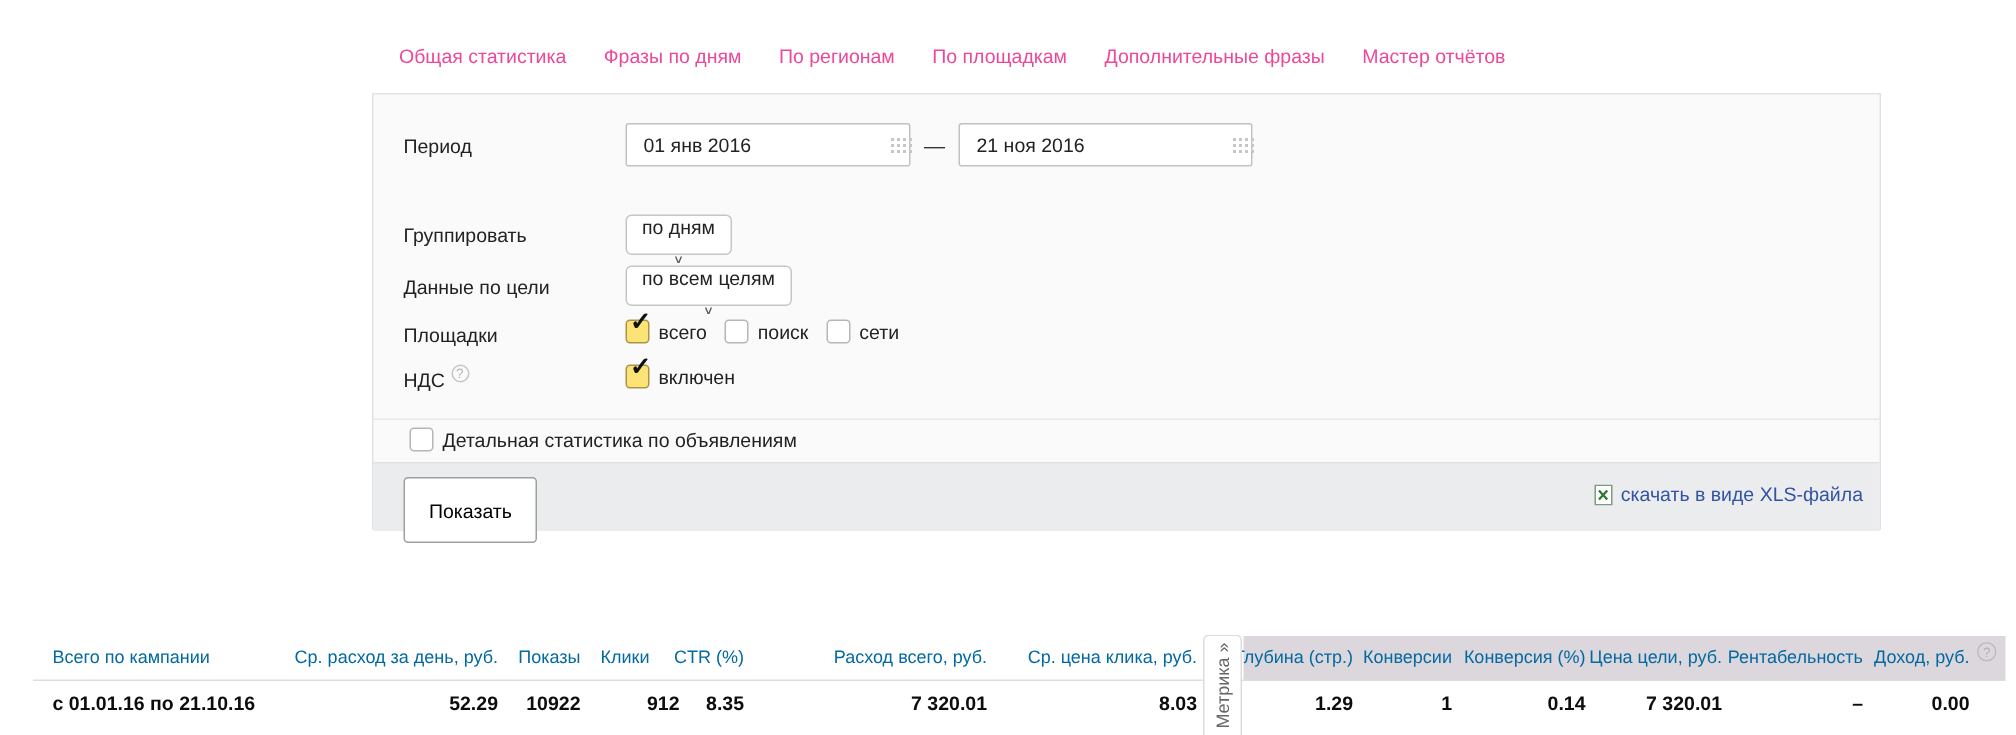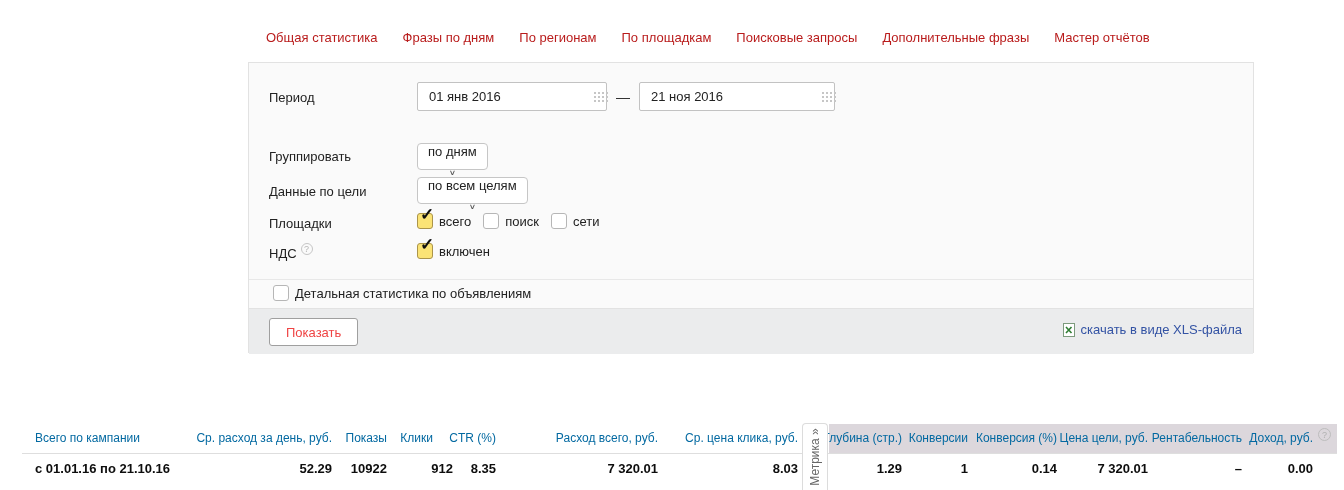"Общая статистика" .tab { color: #b91c1c -> #ec4899 }
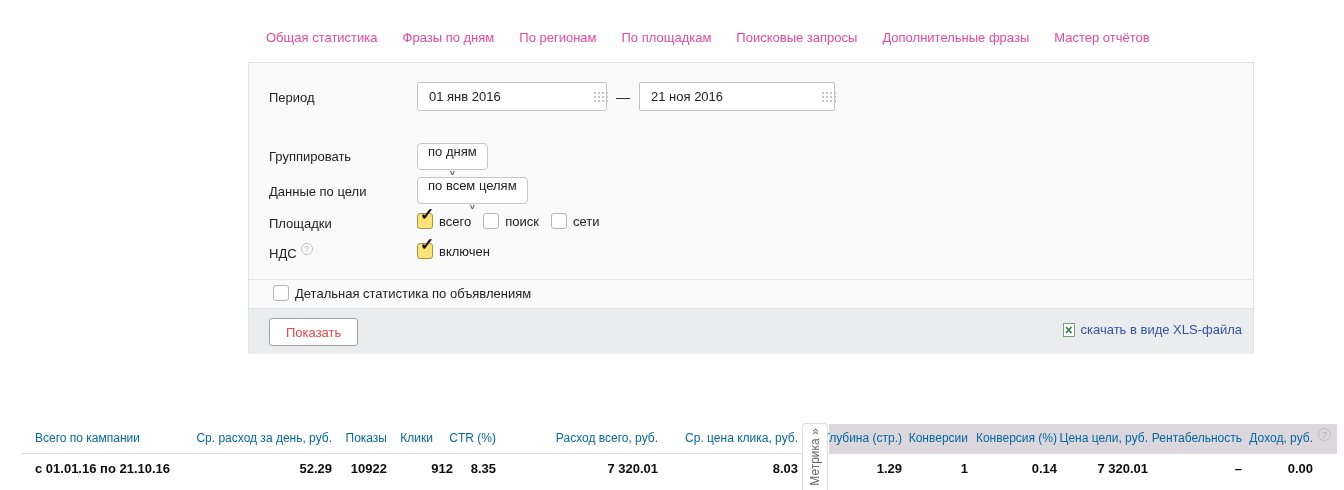"Поисковые запросы" span.tab { html: <span>Поисковые запросы</span> -> none }
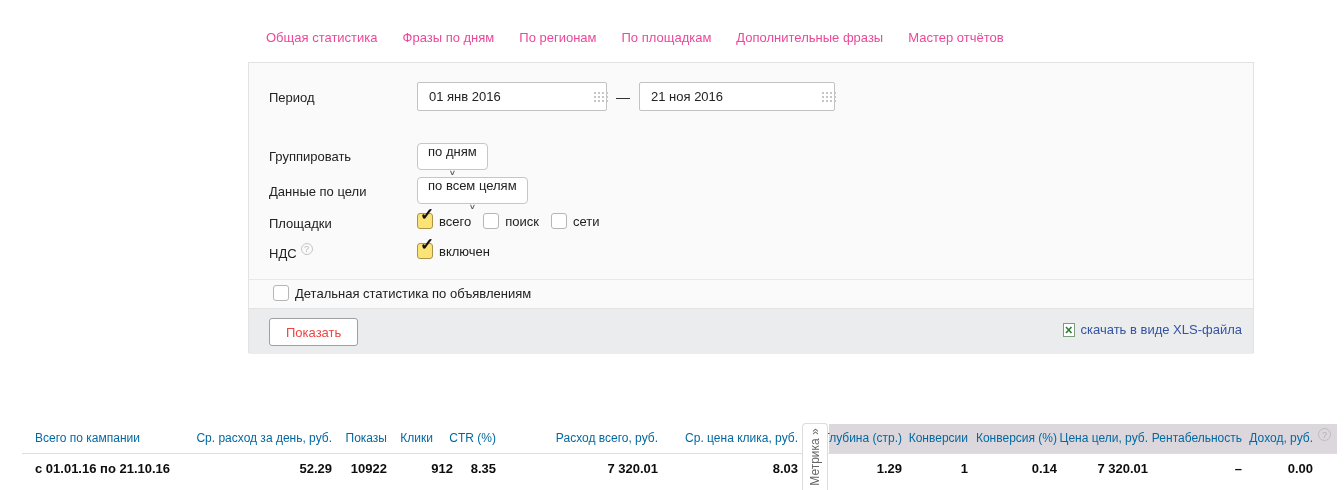"Показать" .show-btn { color: #ef4444 -> #000000; height: 28px -> 44px }
